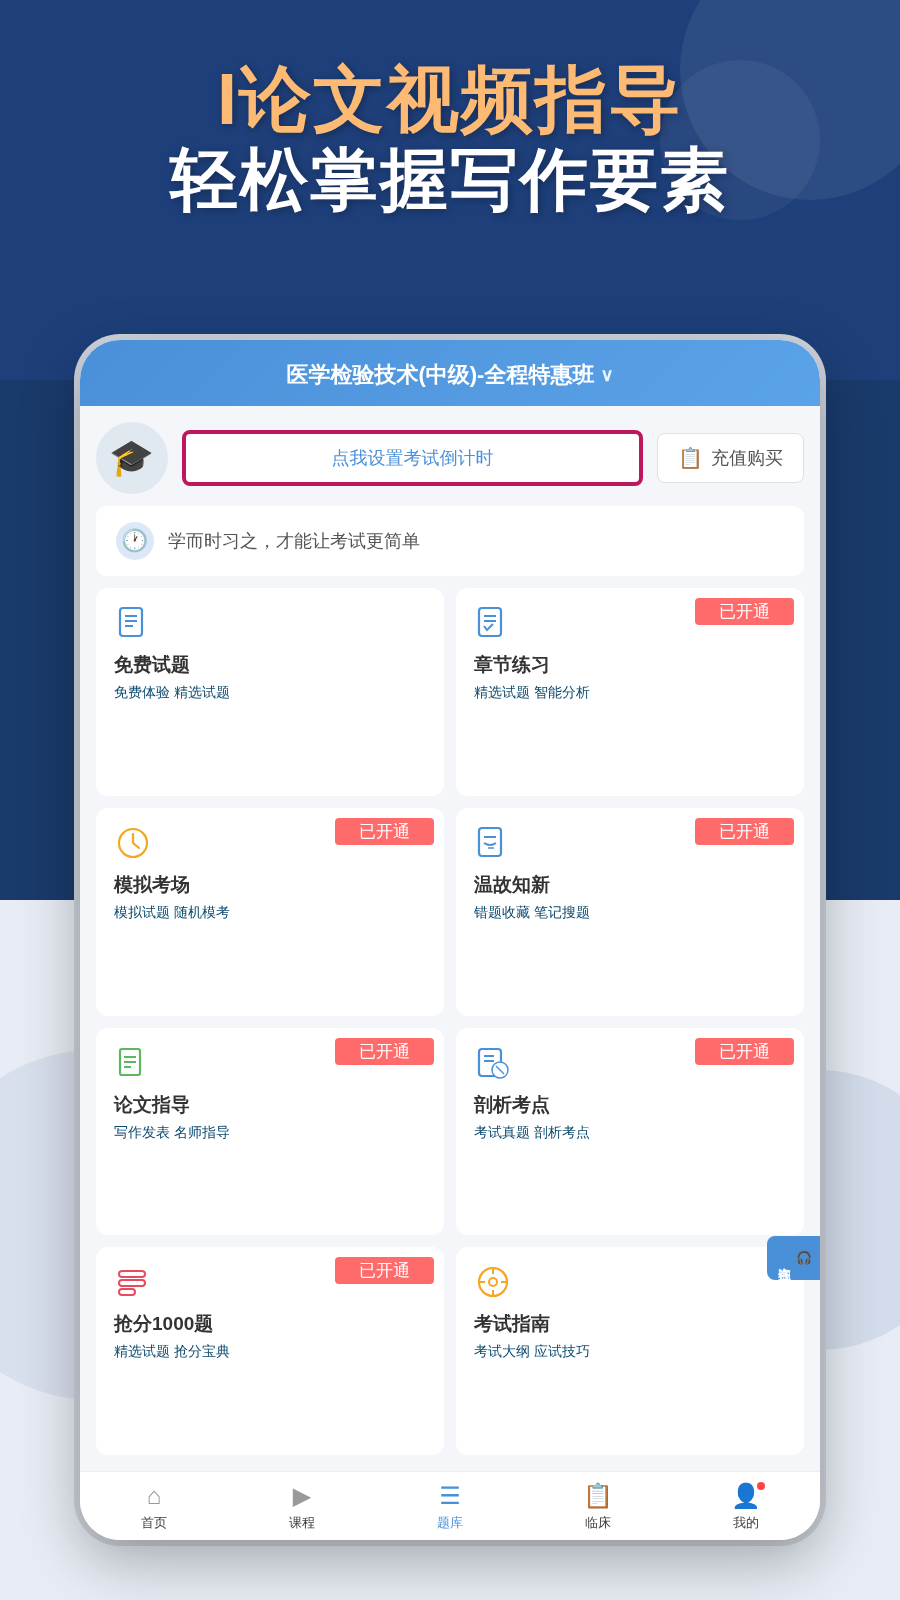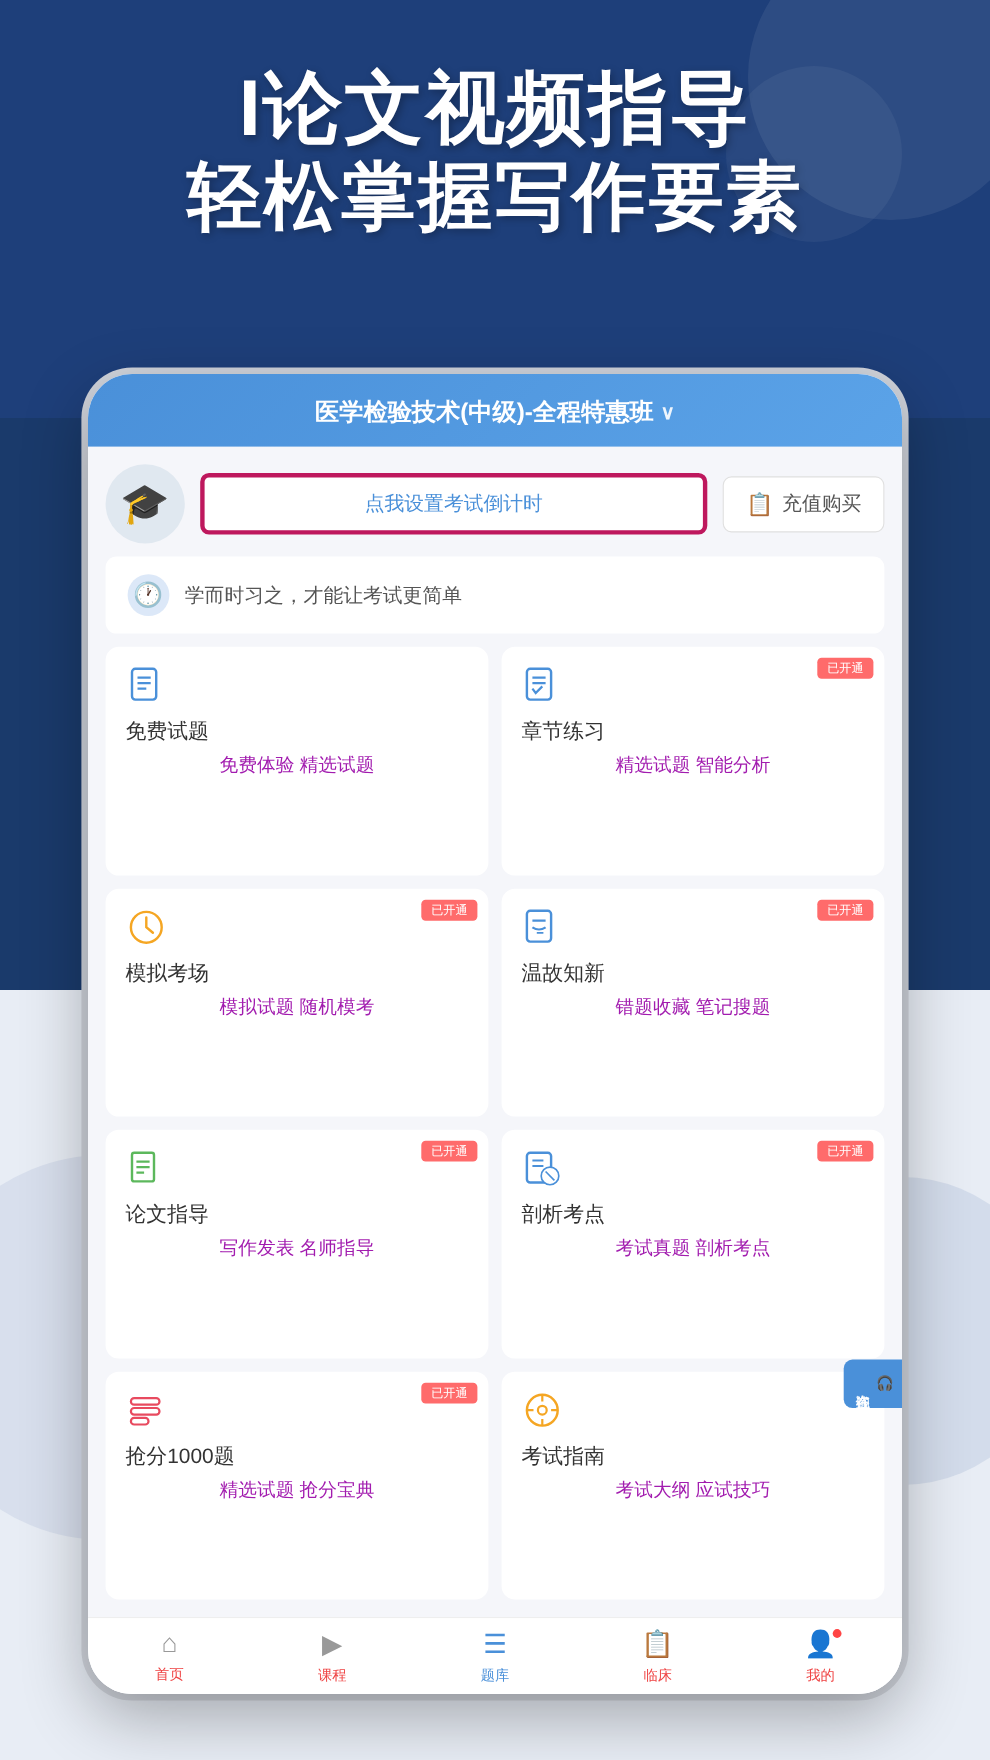"I论文视频指导" .hero-title-line1 { color: #ffffff -> #fdba74 }
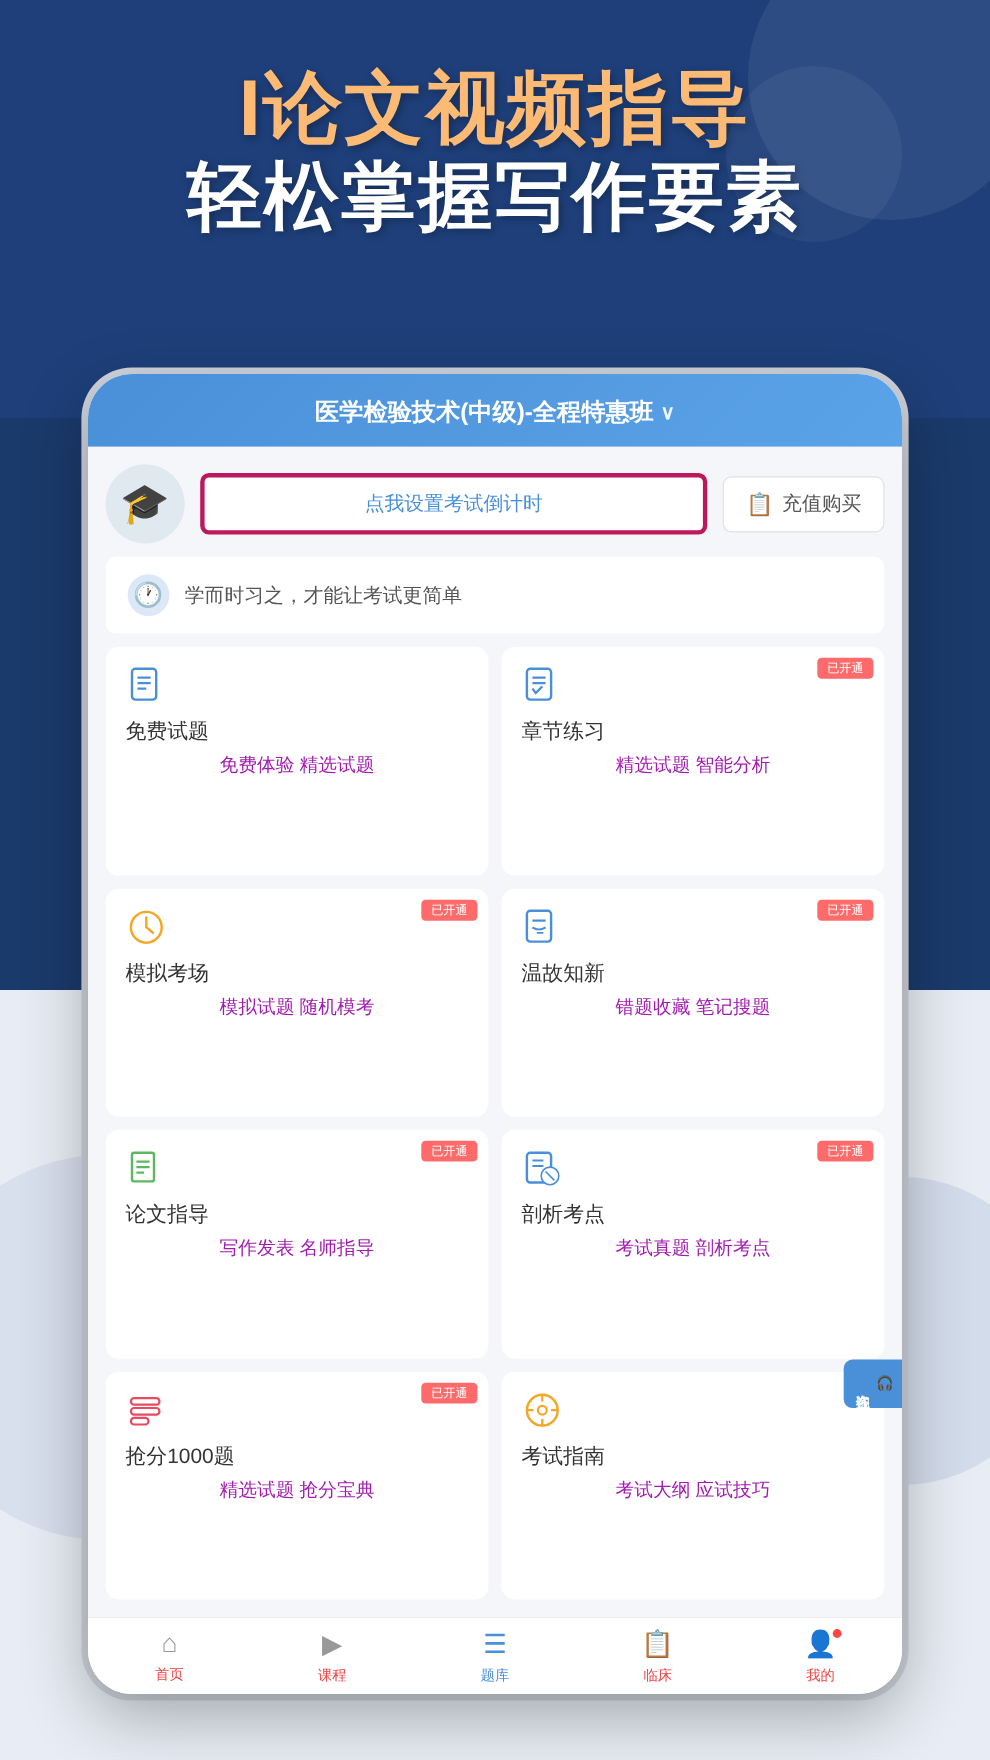"已开通" .badge-kaitong { font-size: 11px -> 17px; padding: 2px 9px -> 2px 24px }
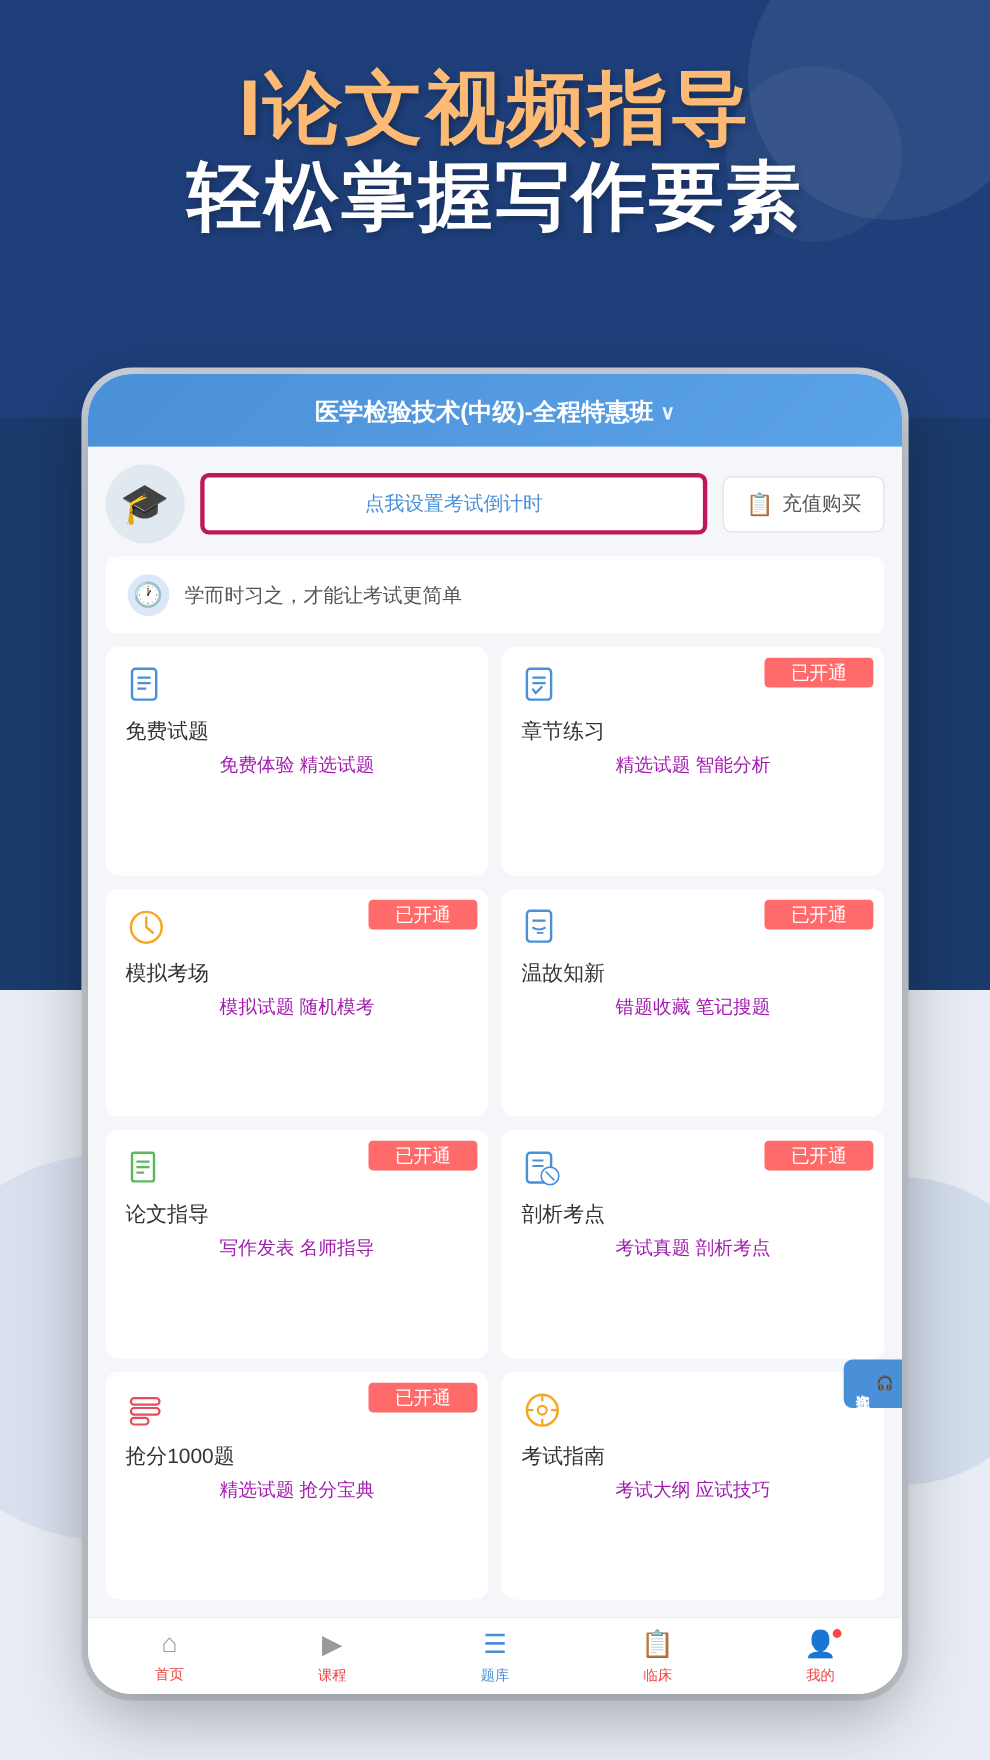"免费试题" .grid-item-title { font-weight: 400 -> 700 }
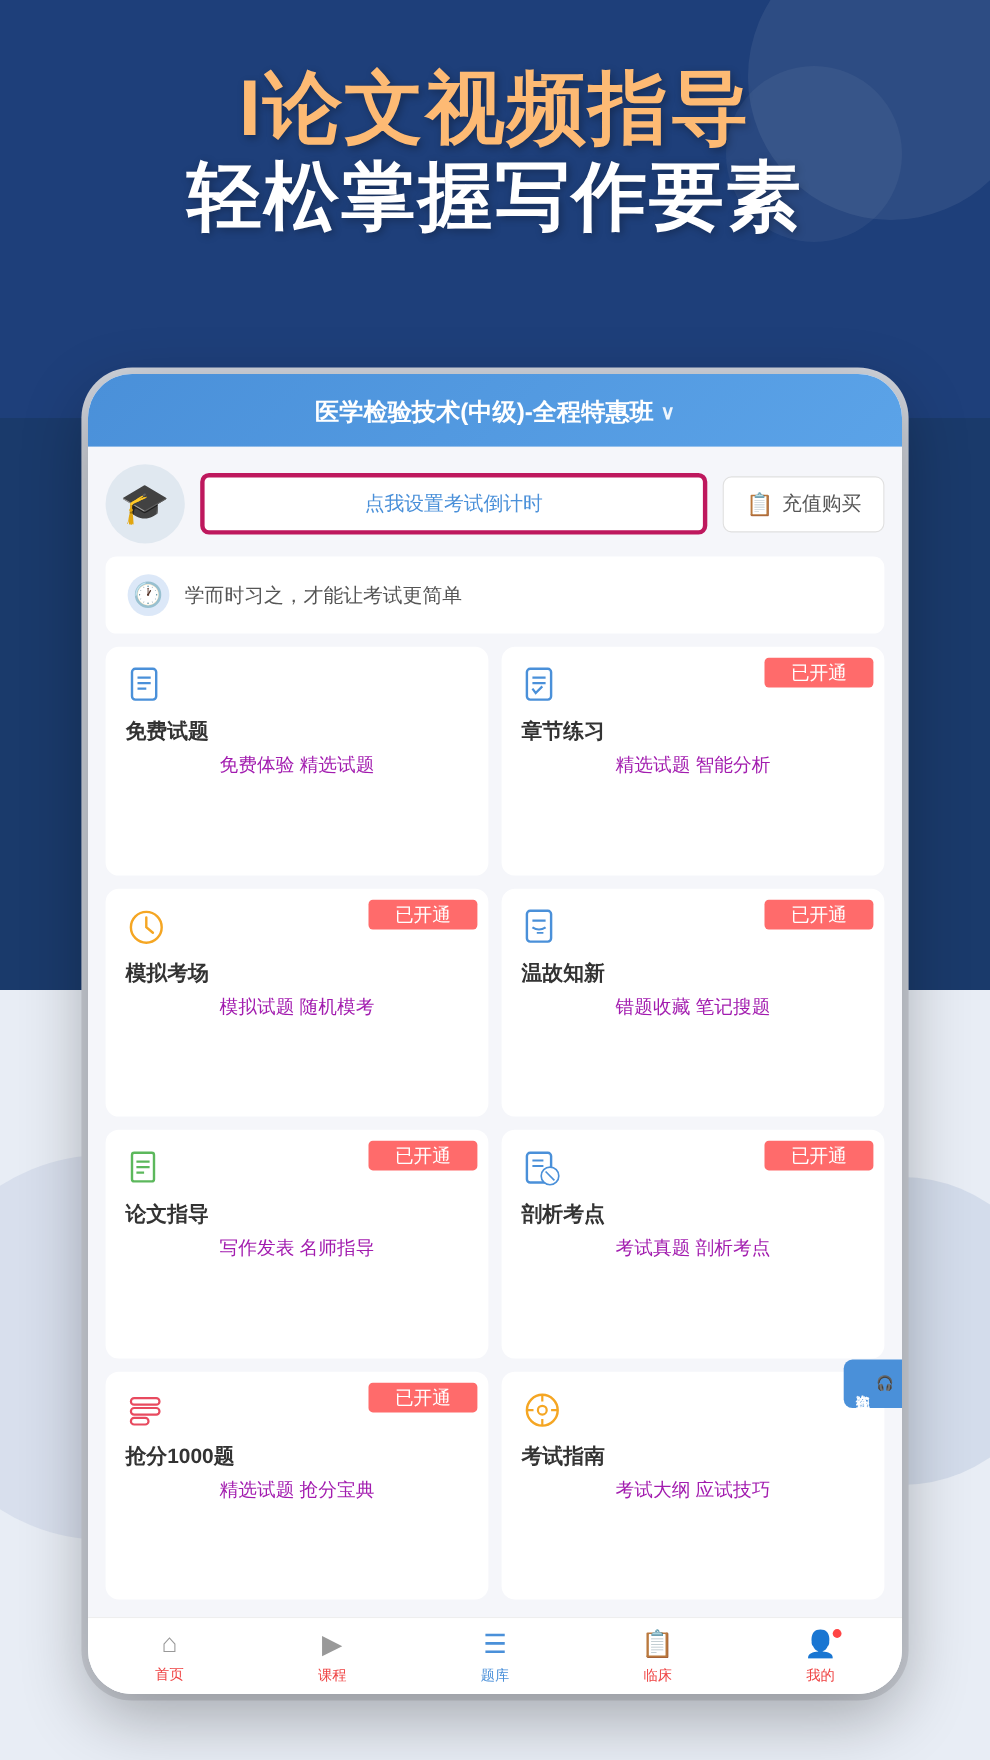"免费体验 精选试题" .grid-item-sub { color: #a21caf -> #0c4a6e; font-size: 17px -> 14px; text-align: center -> none }
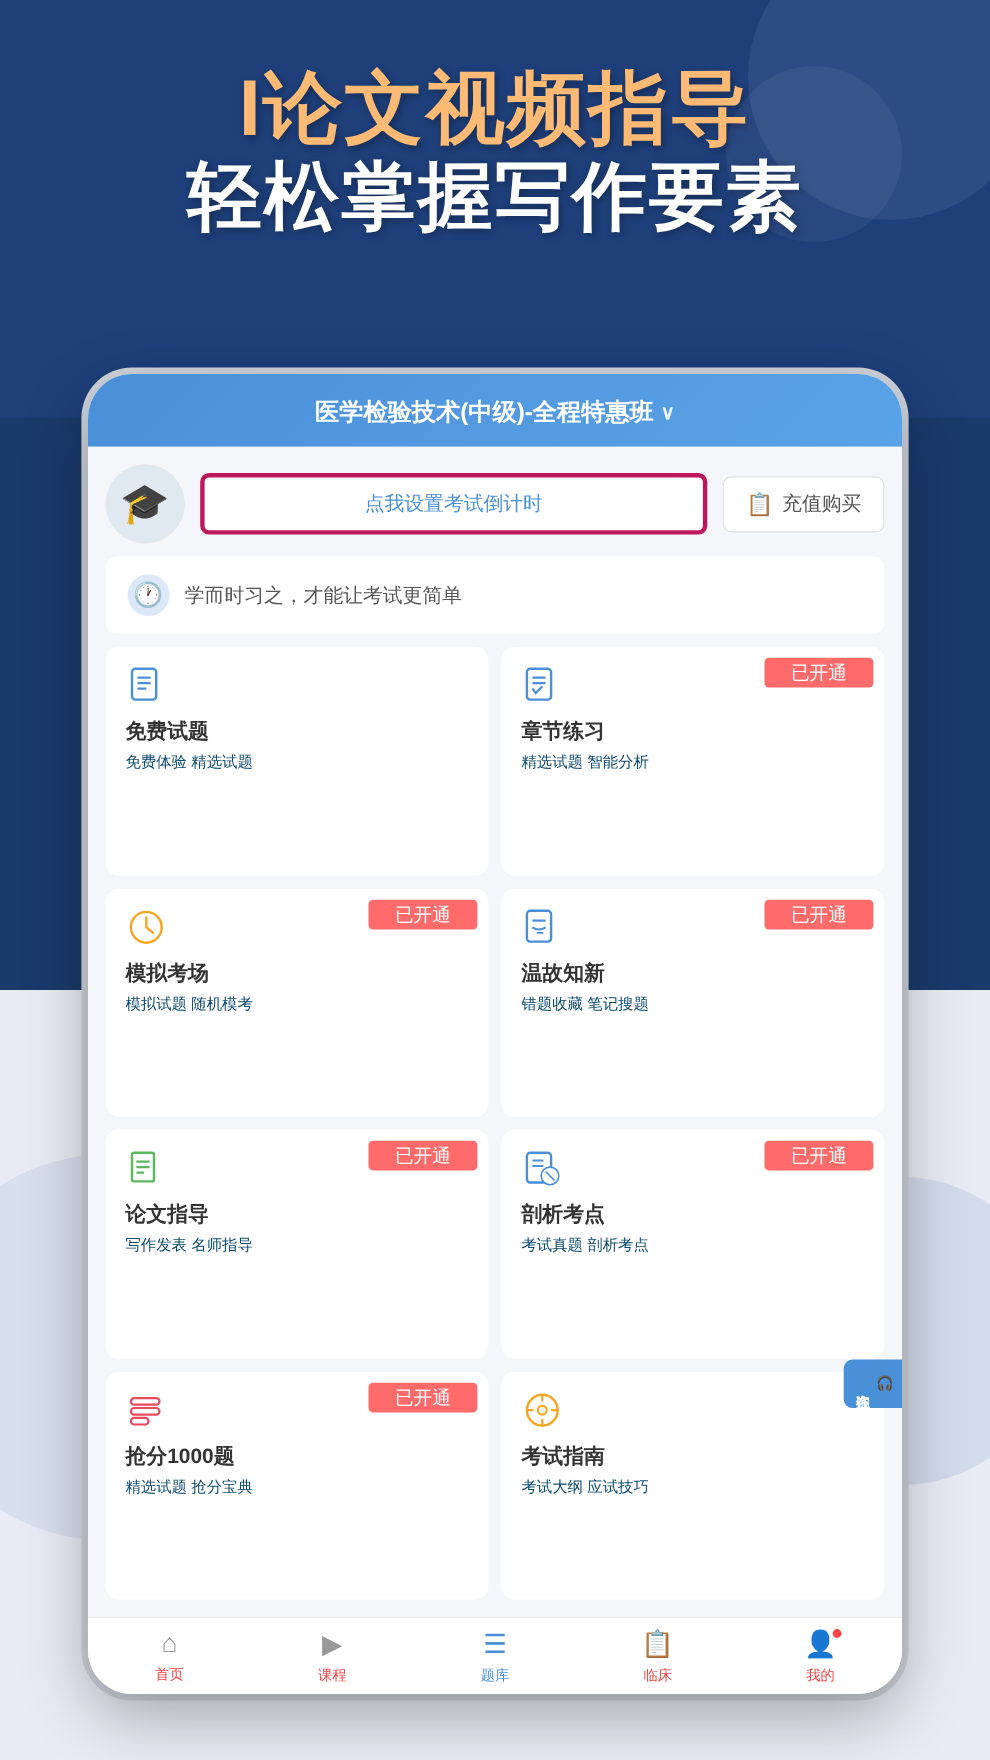"首页" .nav-label { color: #ef4444 -> #404040 }
